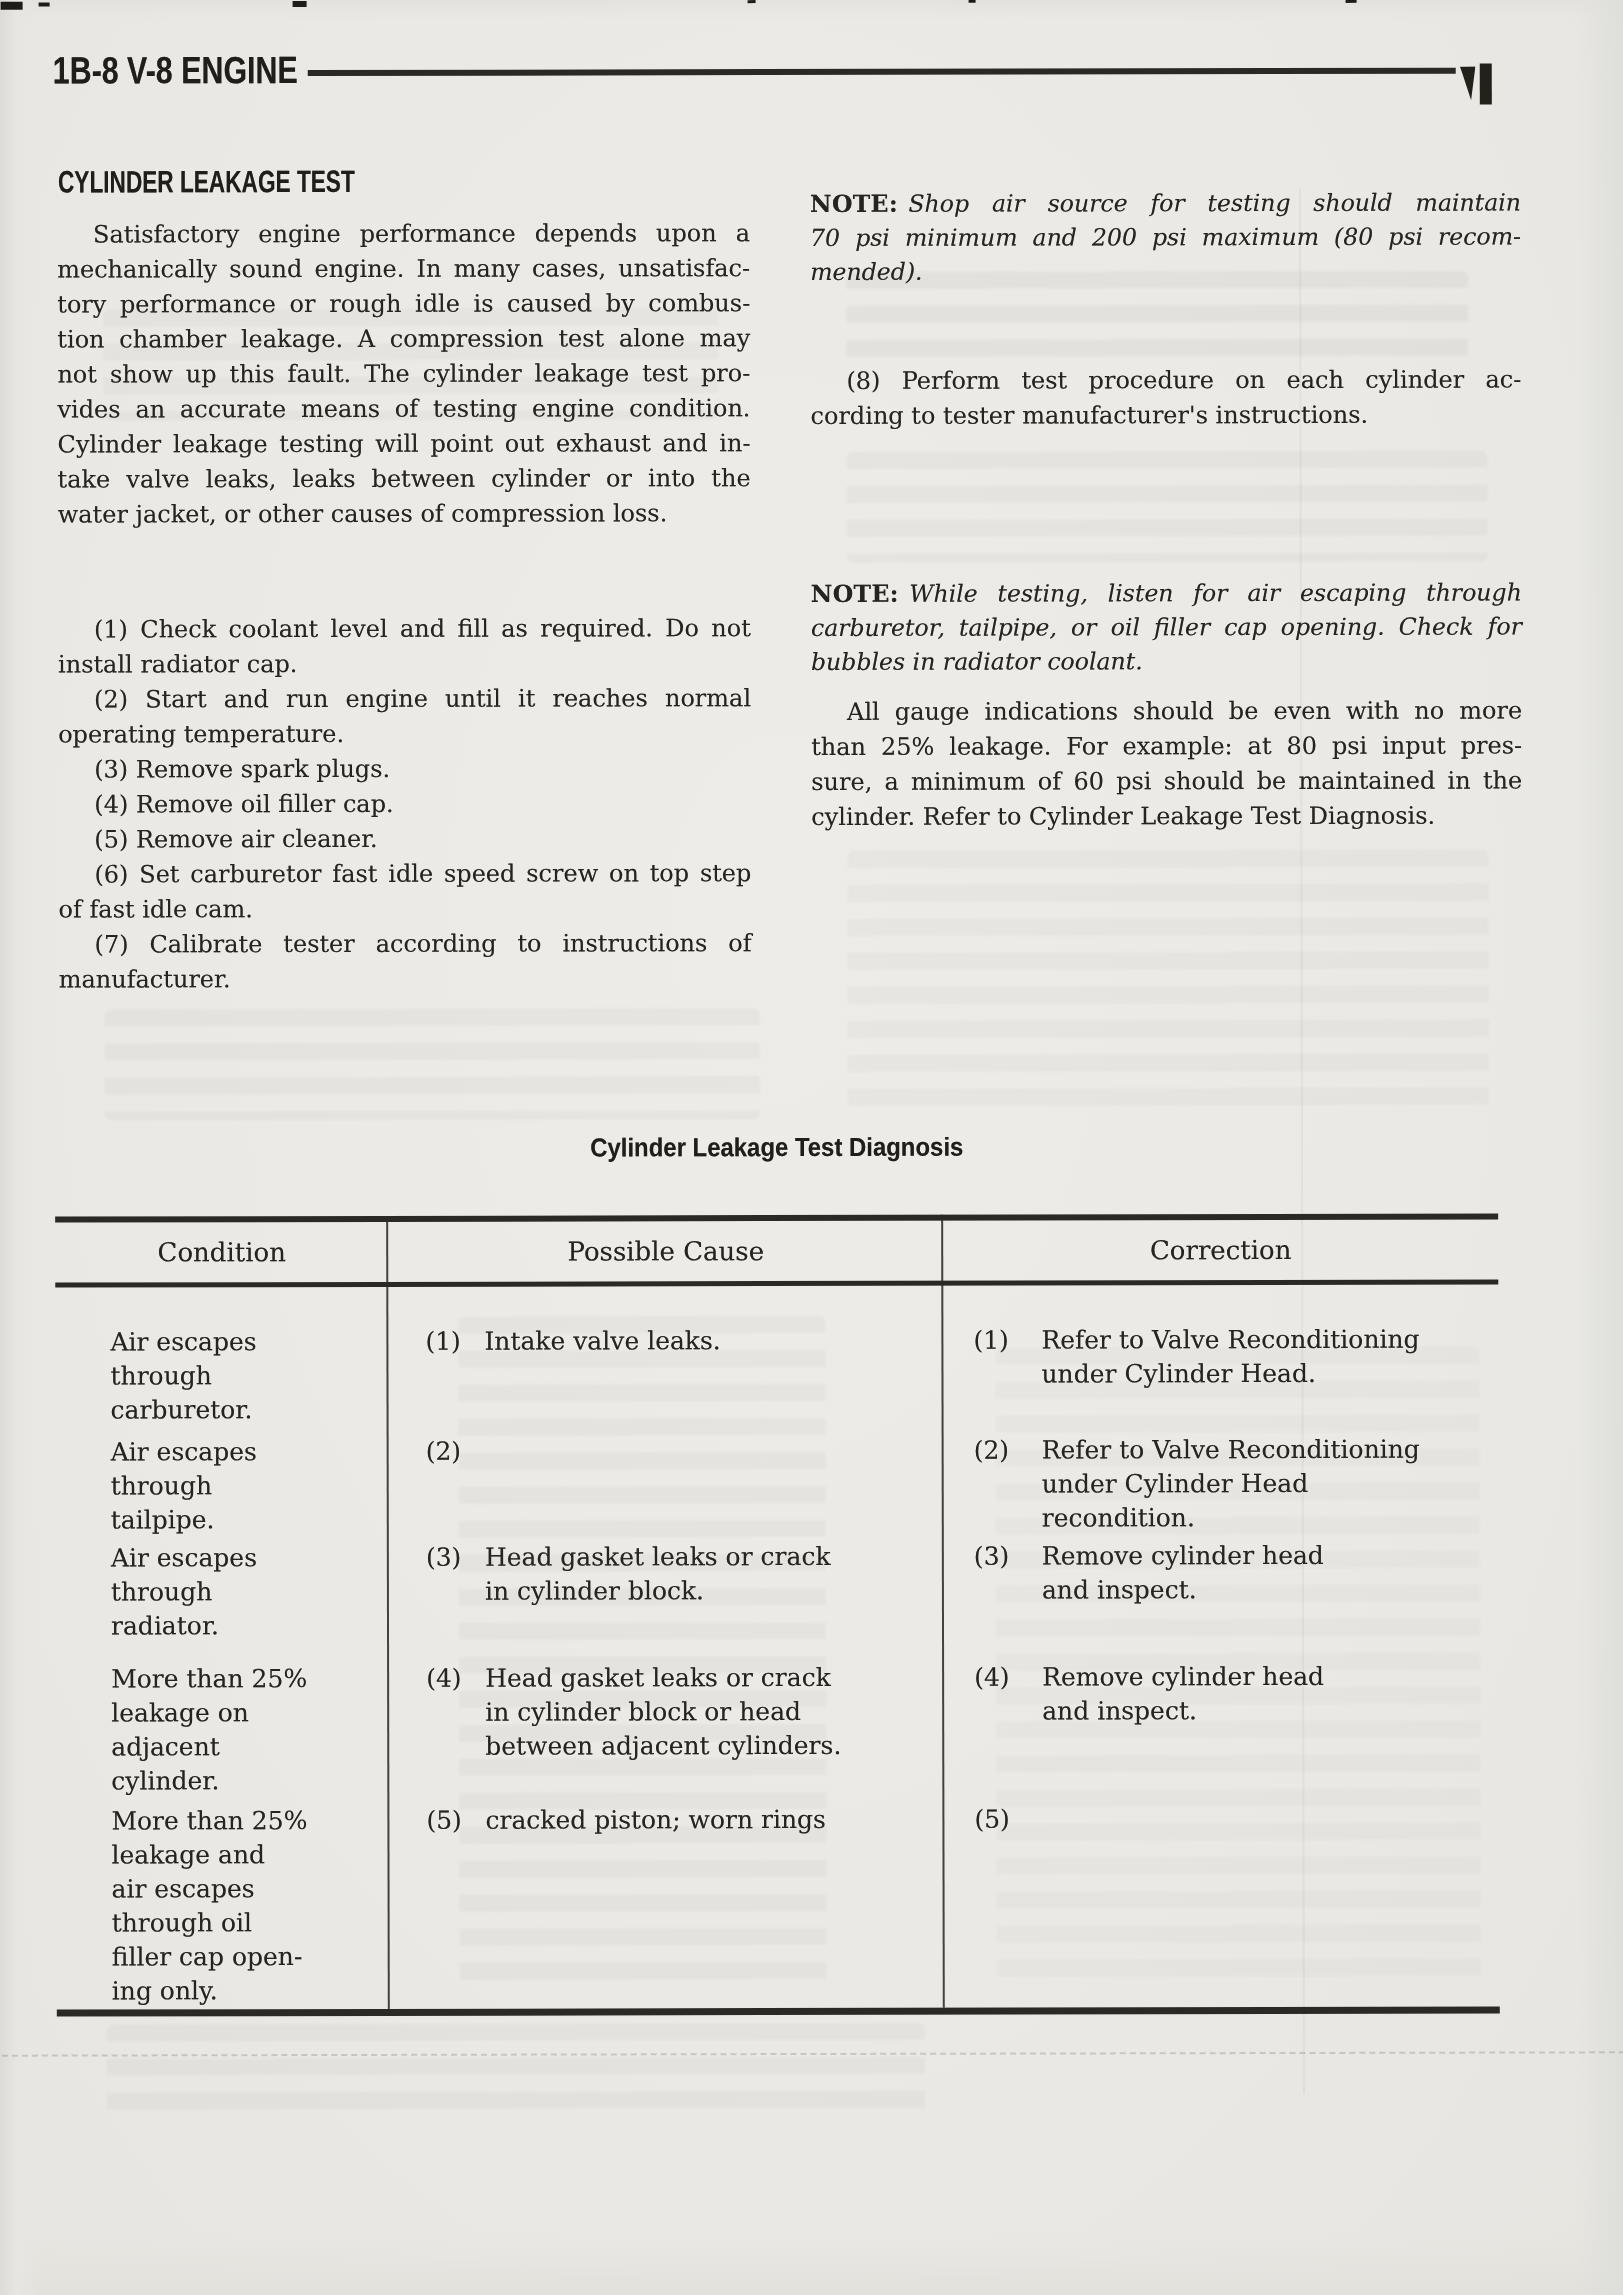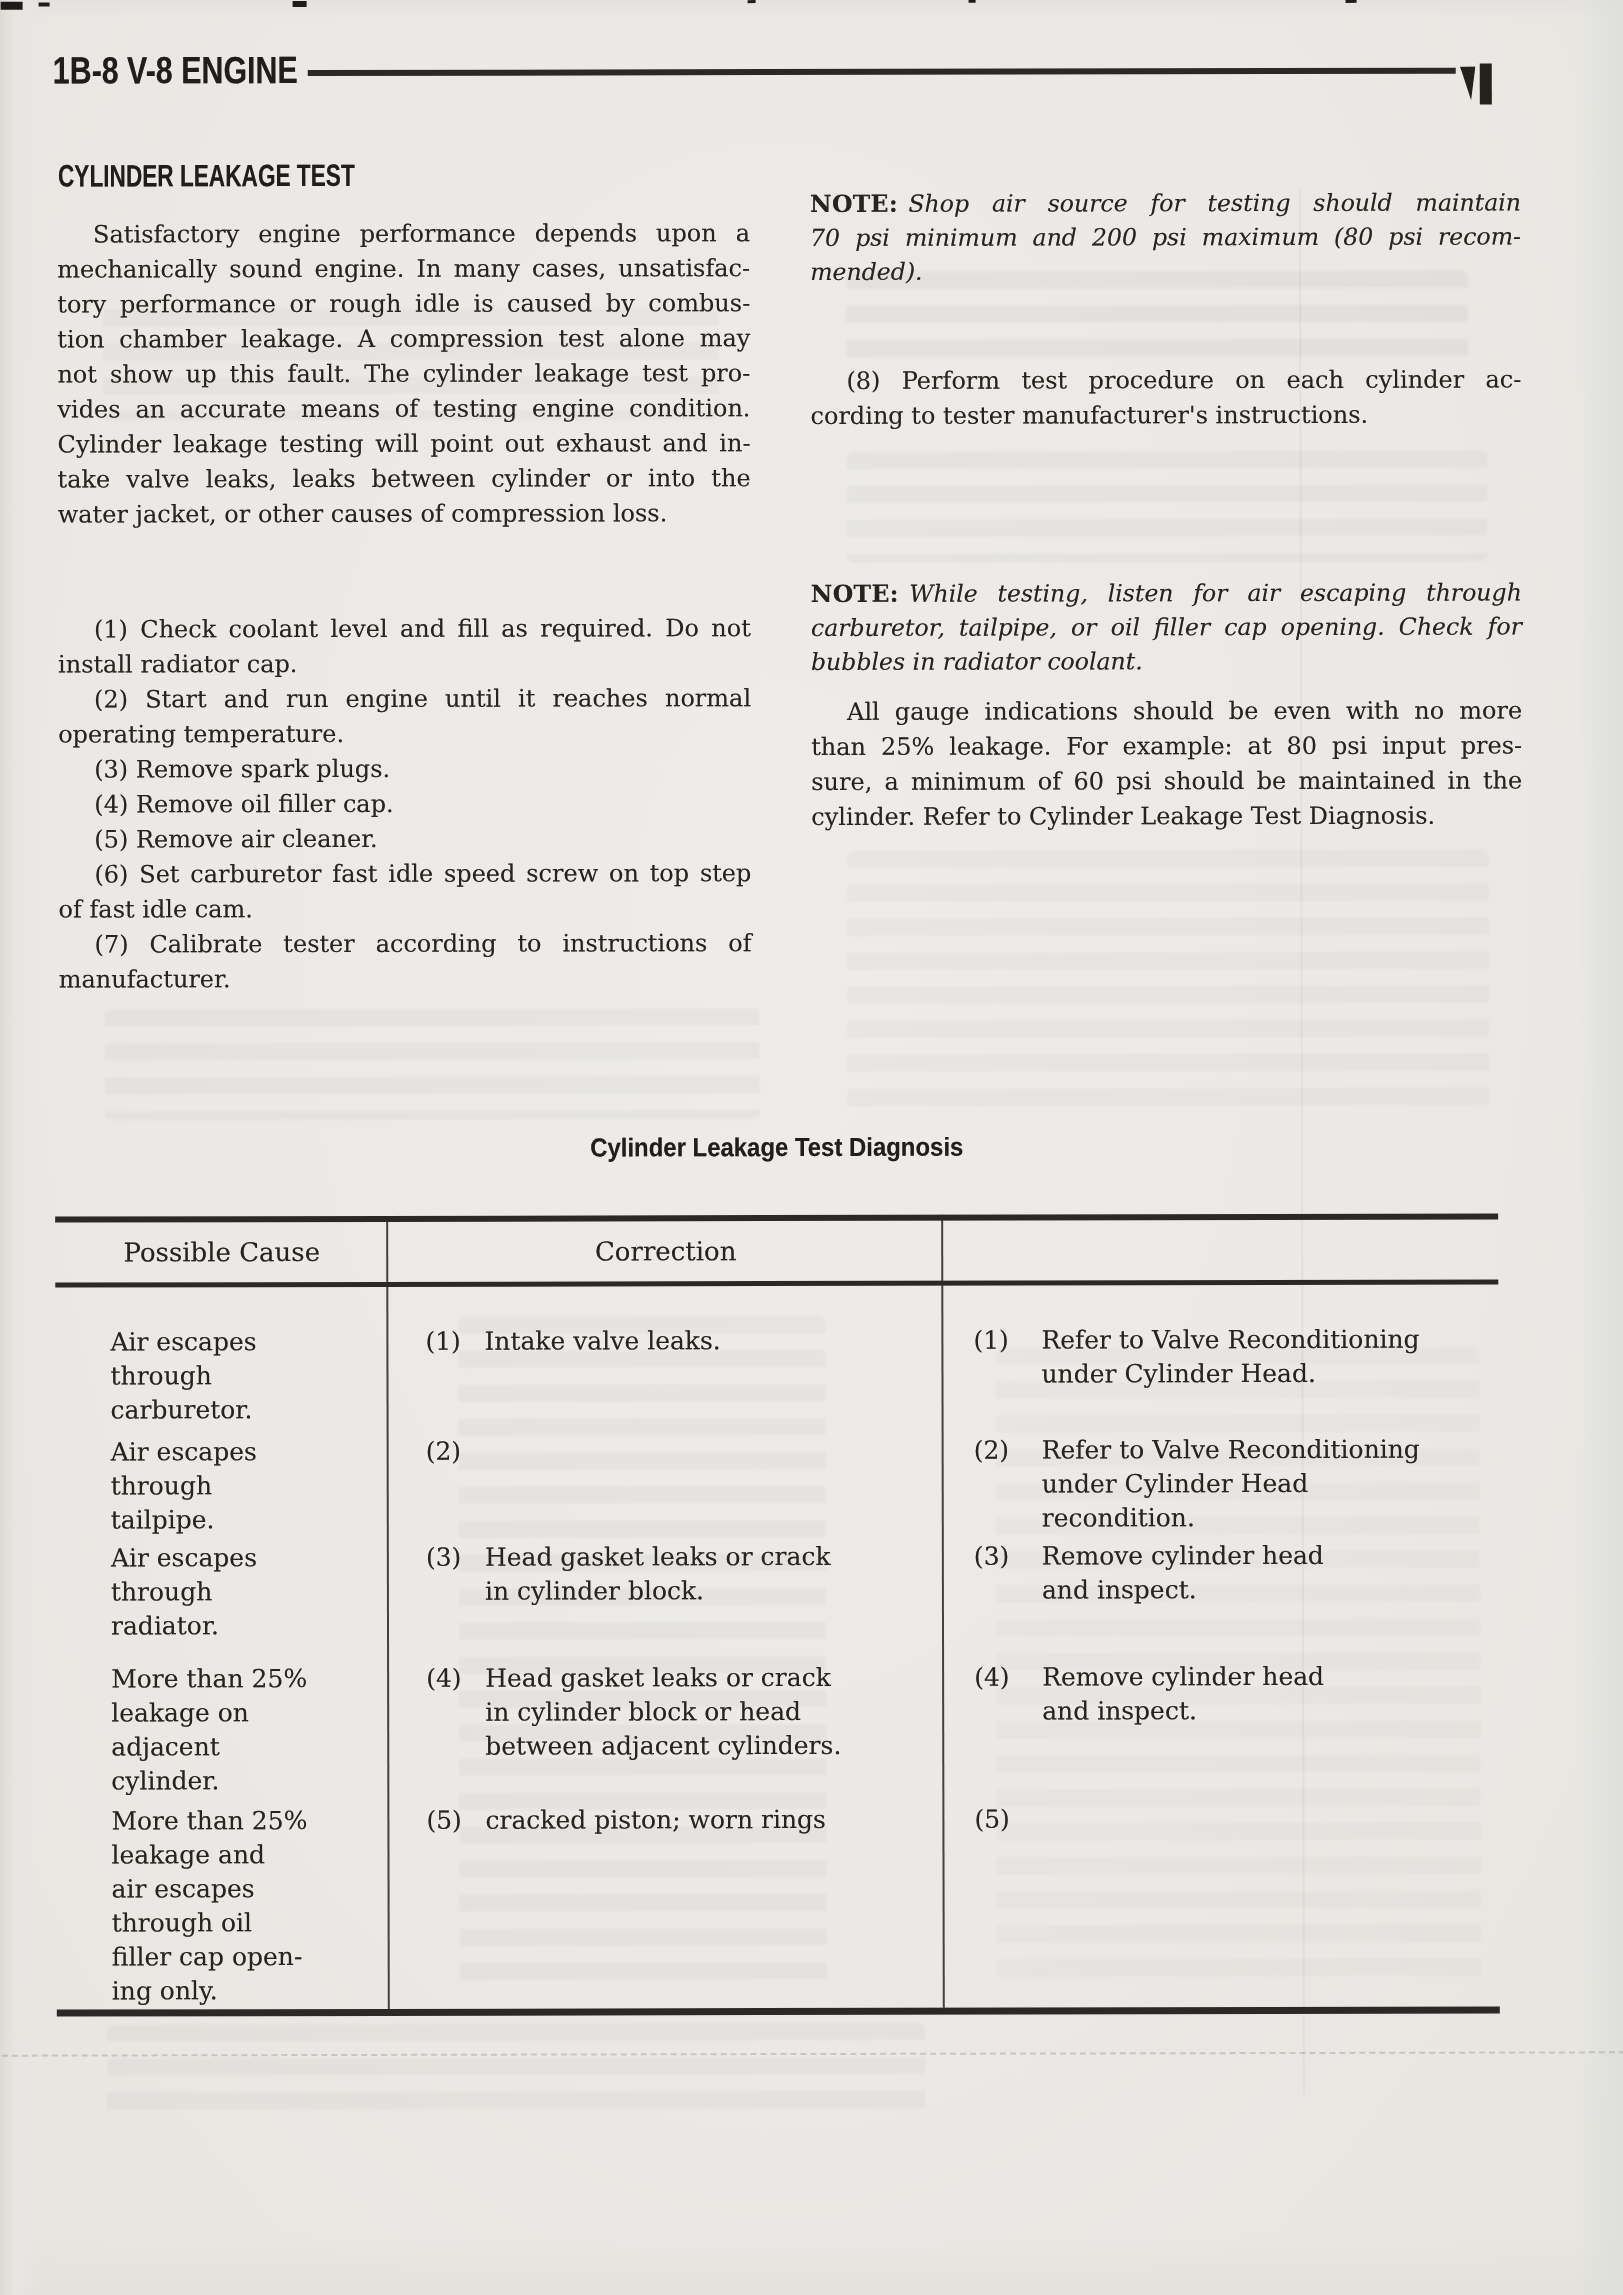"CYLINDER LEAKAGE TEST" div.abs { top: 157px -> 163px }
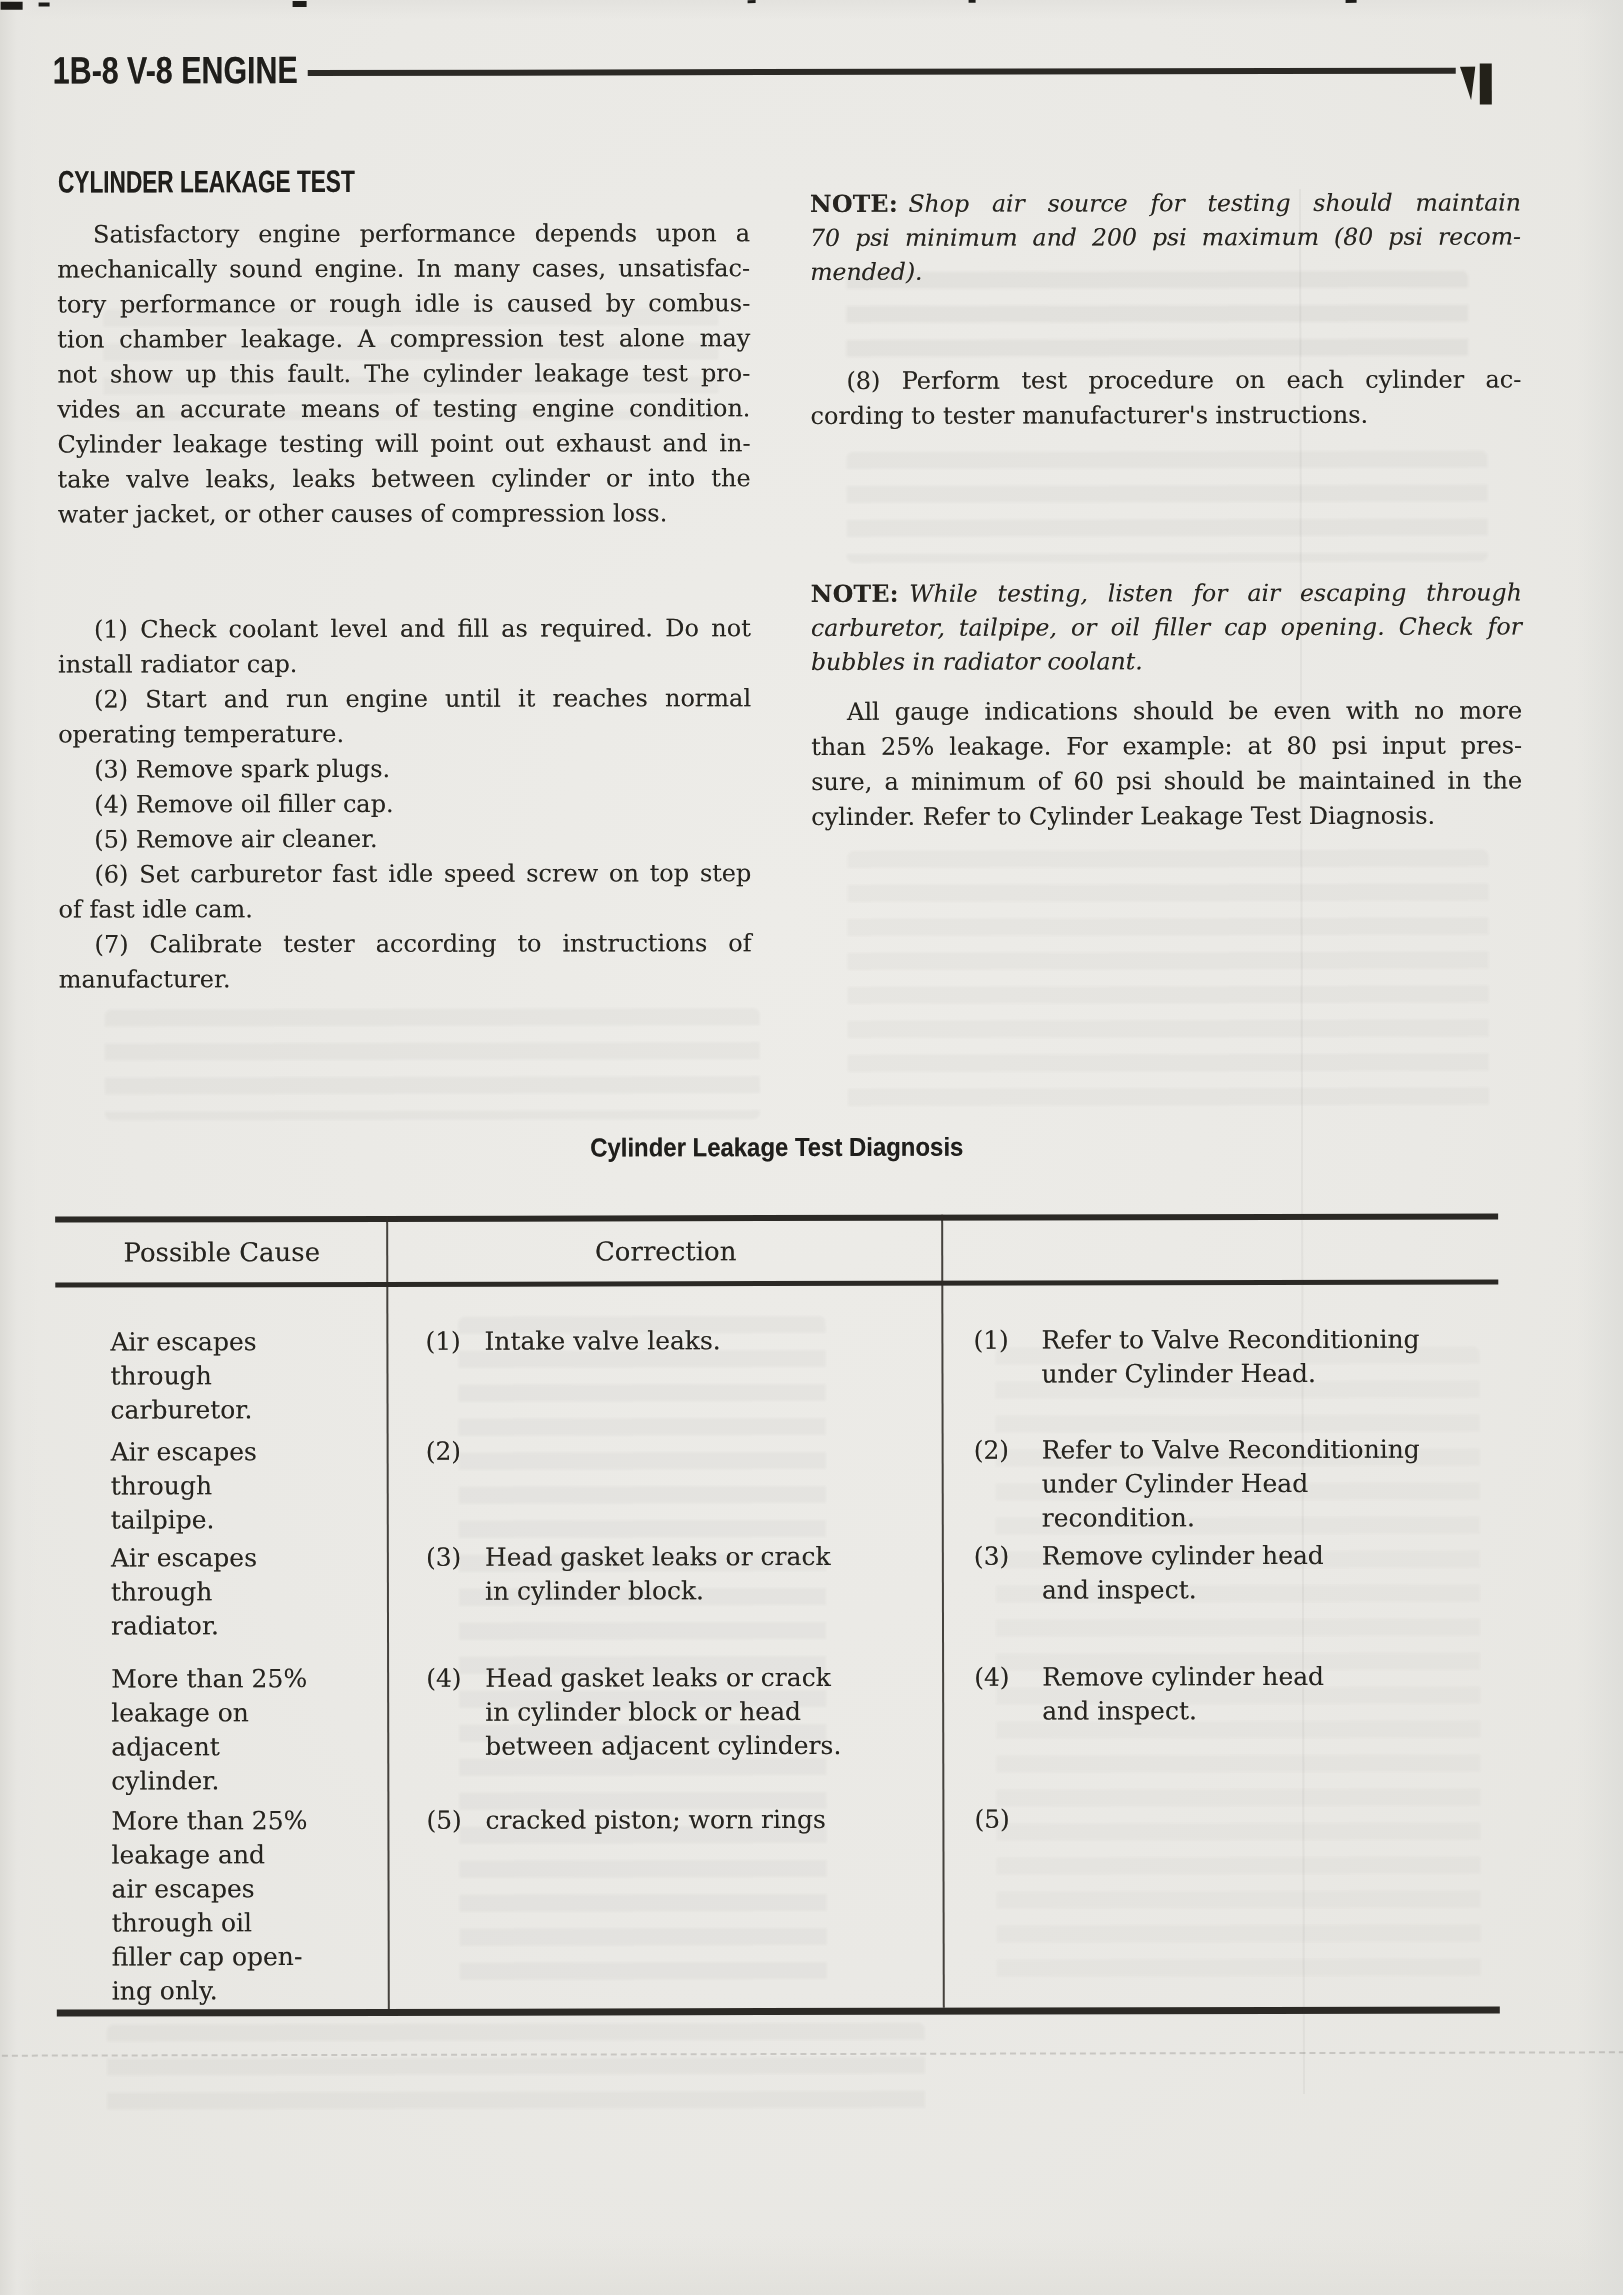"Condition" div.thead-cell { html: none -> <div>Condition</div> }
